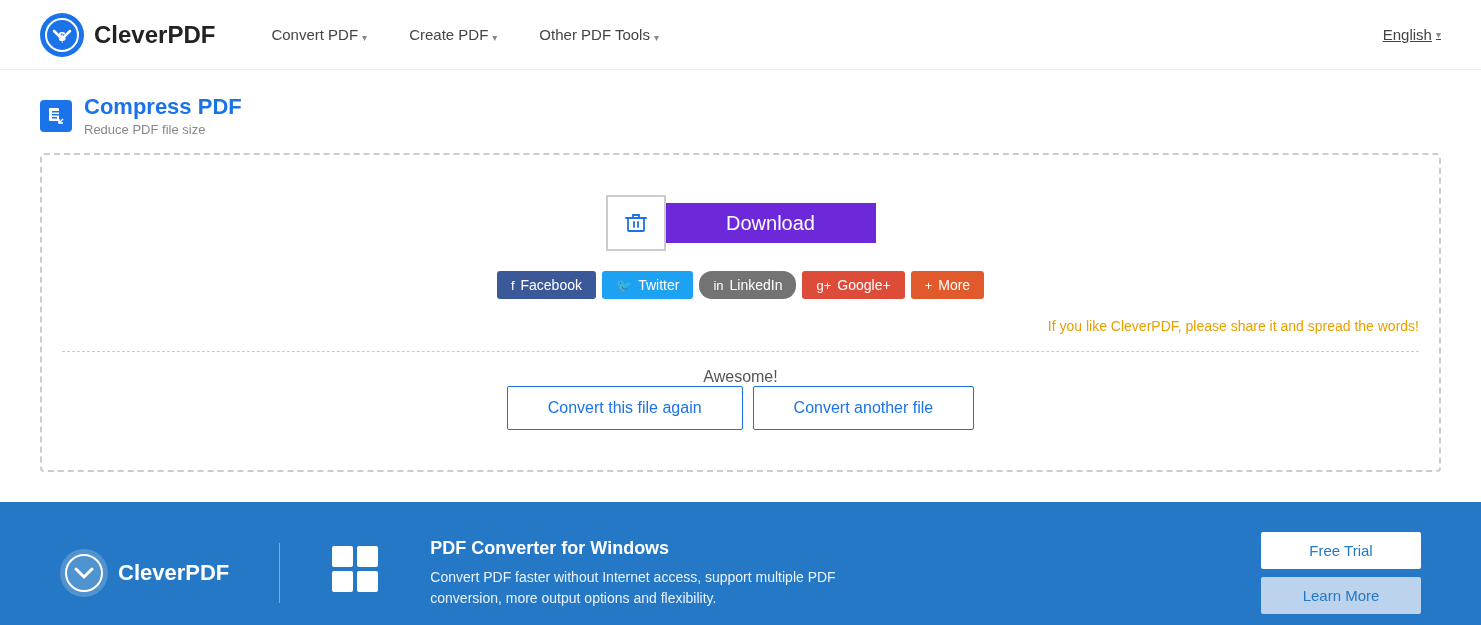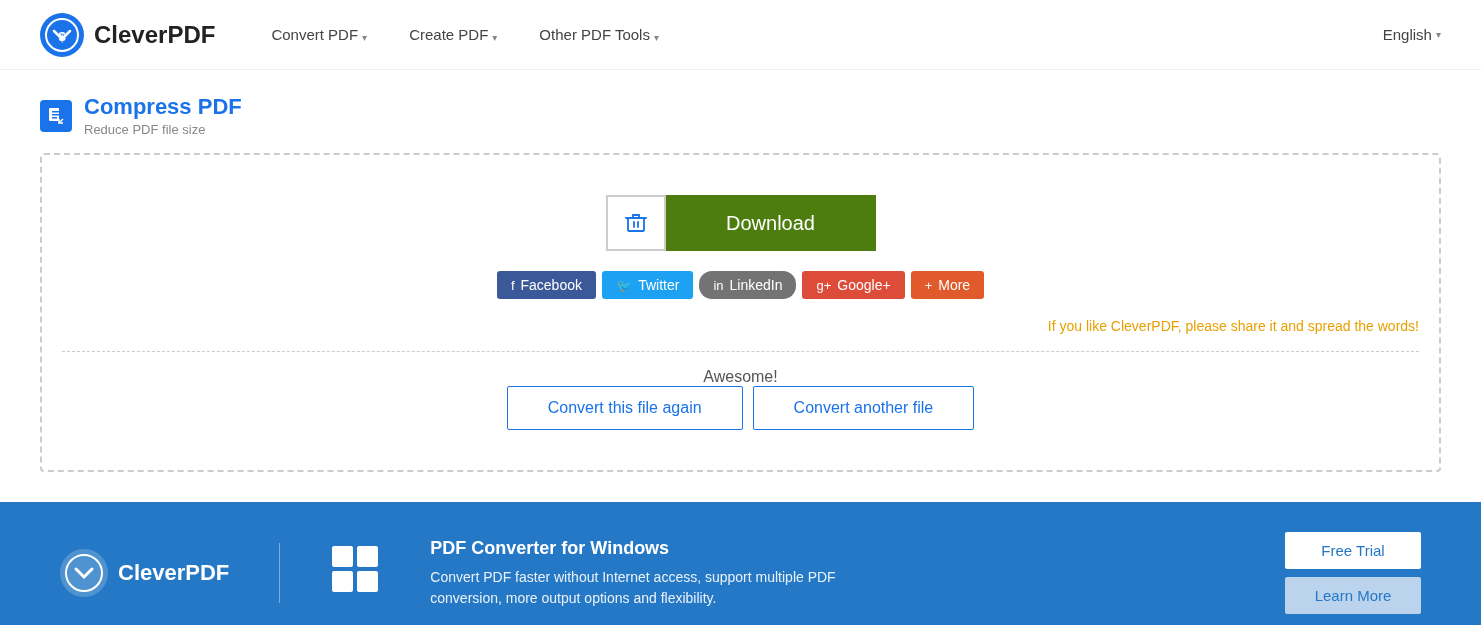"English" .lang-selector { text-decoration: none -> underline }
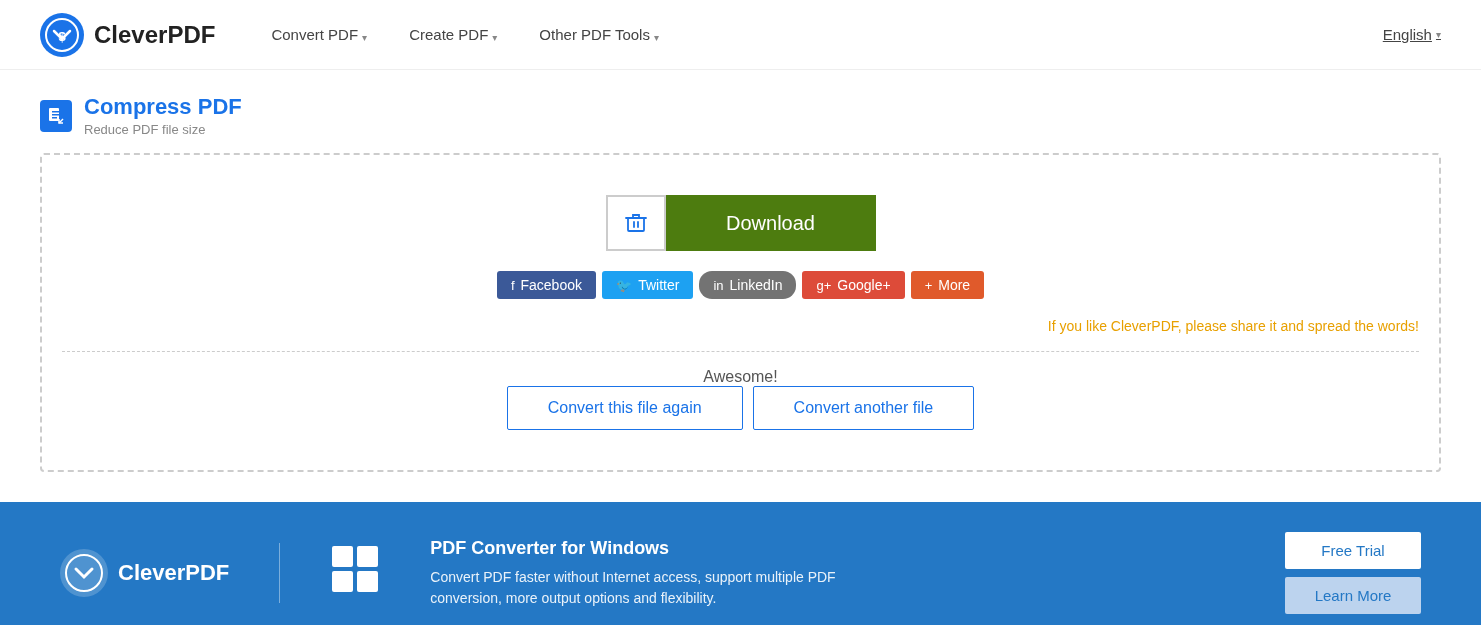"Download" .download-btn { background: #4d7c0f -> #6d28d9; height: 56px -> 40px }
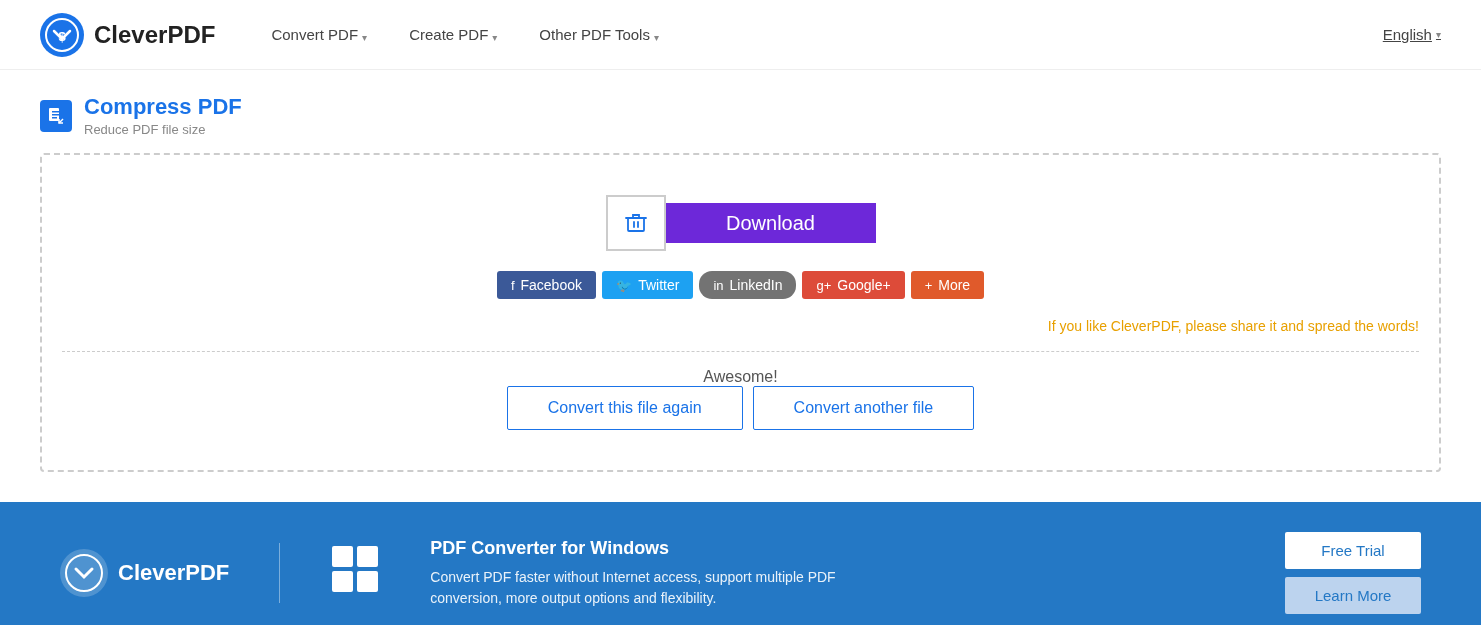"Free Trial" .footer-btn { width: 136px -> 160px }
